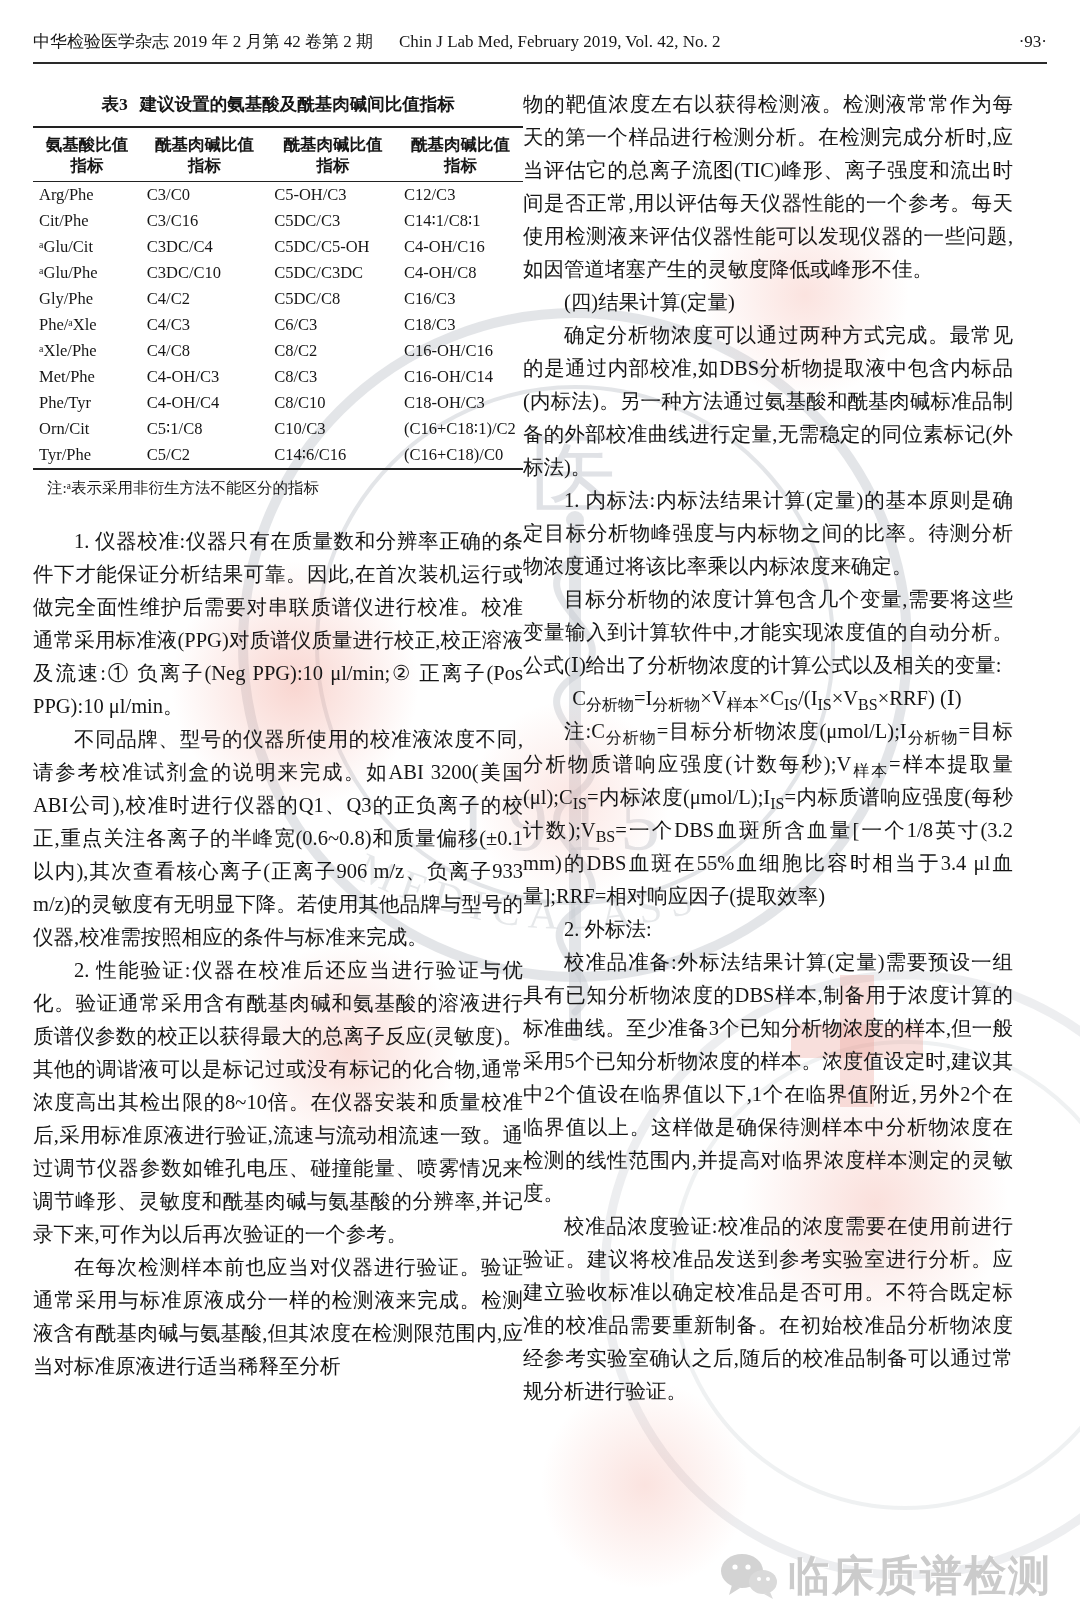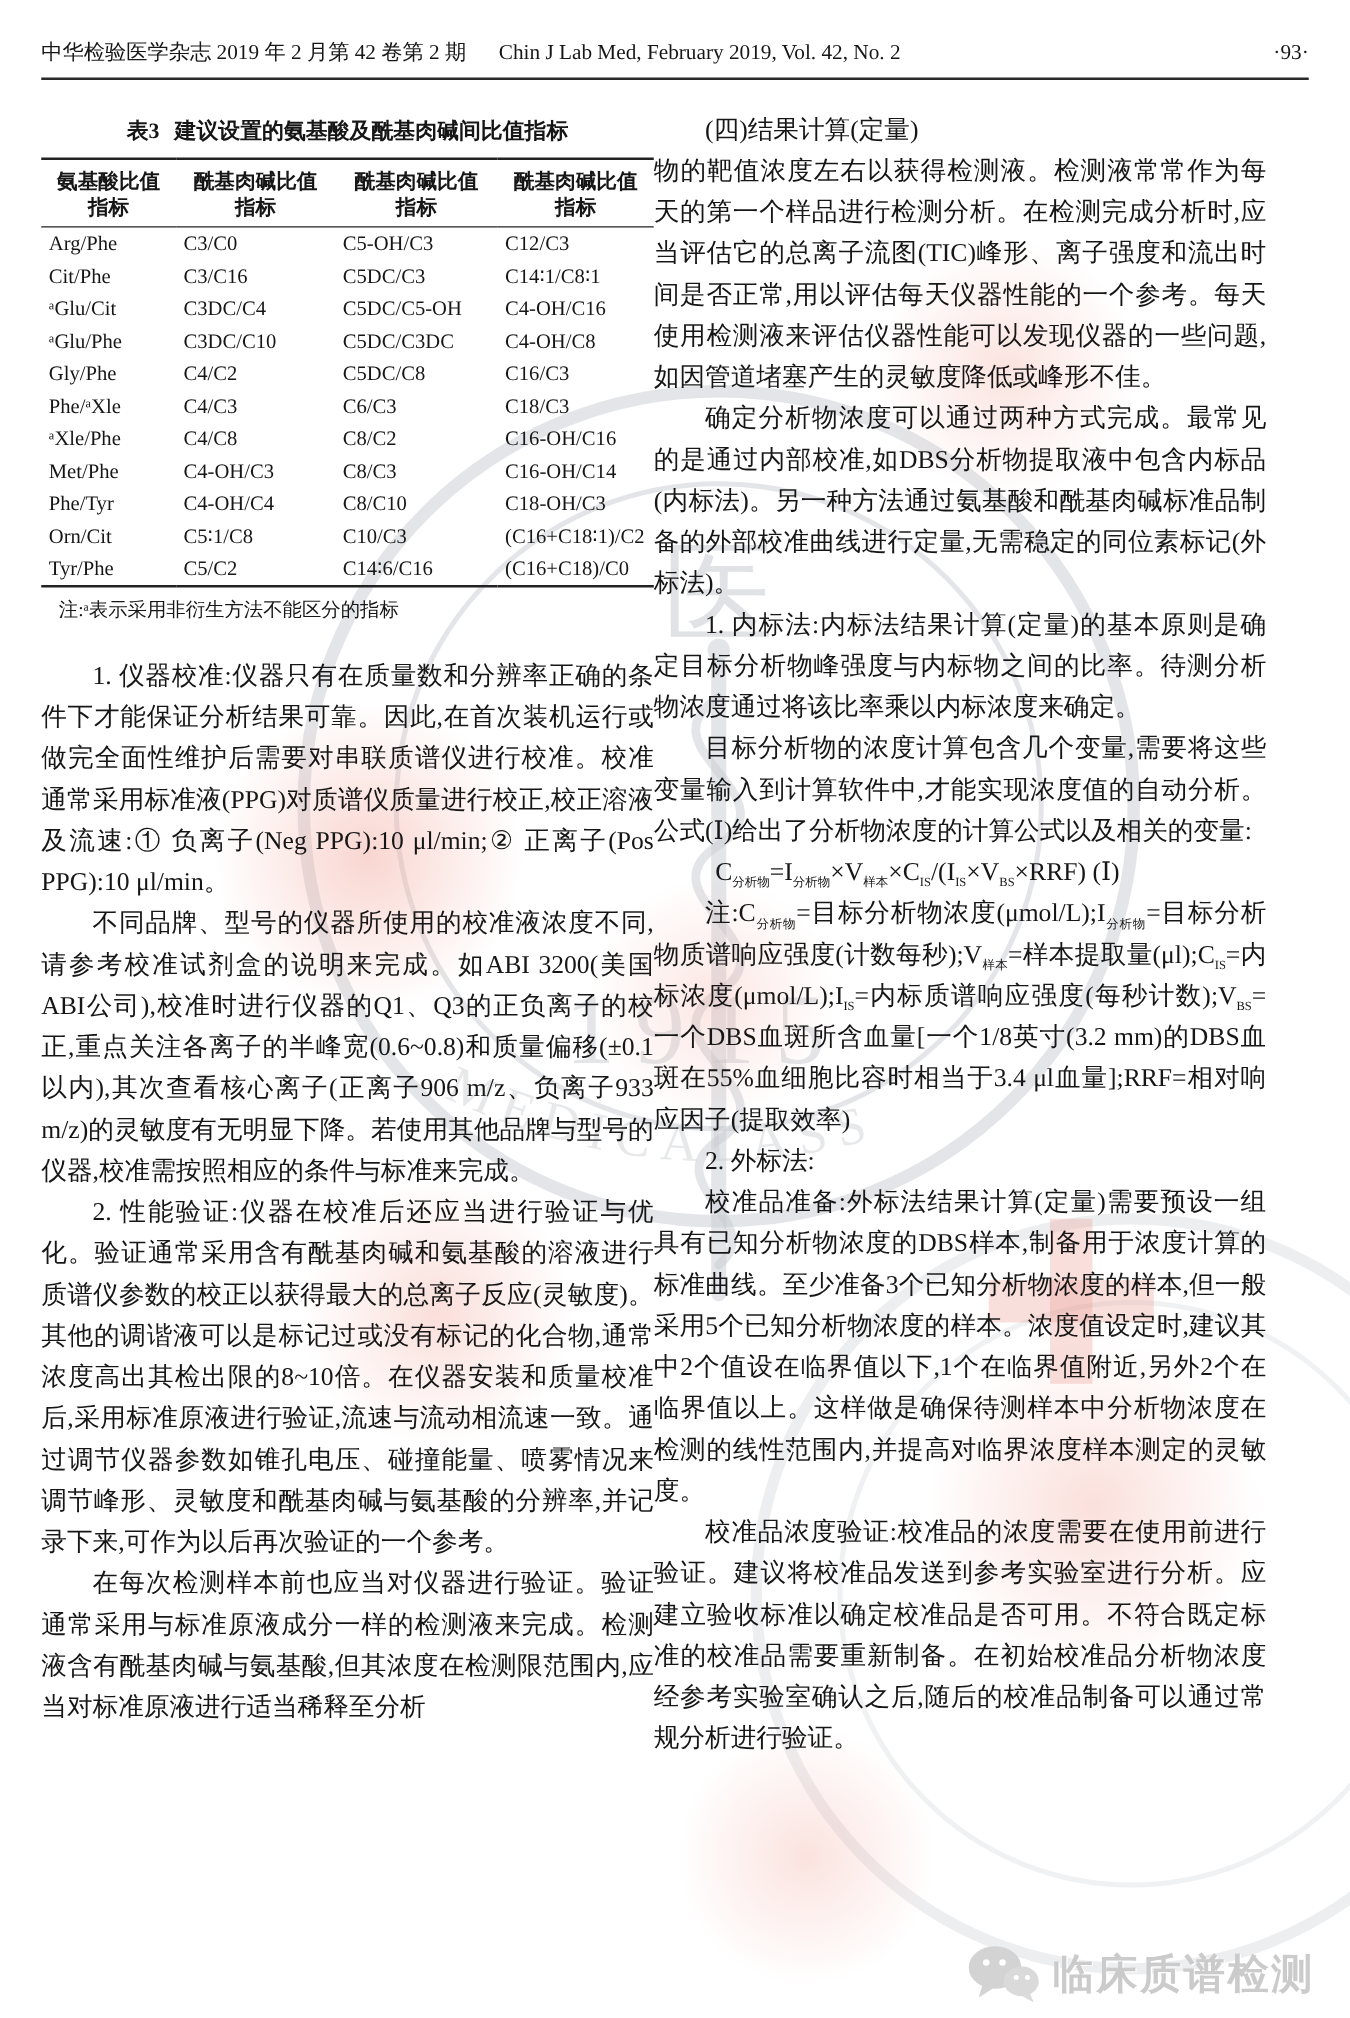"(四)结果计算(定量)" p.para { order: before "物的靶值浓度左右以获得检测液。检测液常常作为每天的第一个样品进行检测分析。在检测" -> after "物的靶值浓度左右以获得检测液。检测液常常作为每天的第一个样品进行检测分析。在检测" }
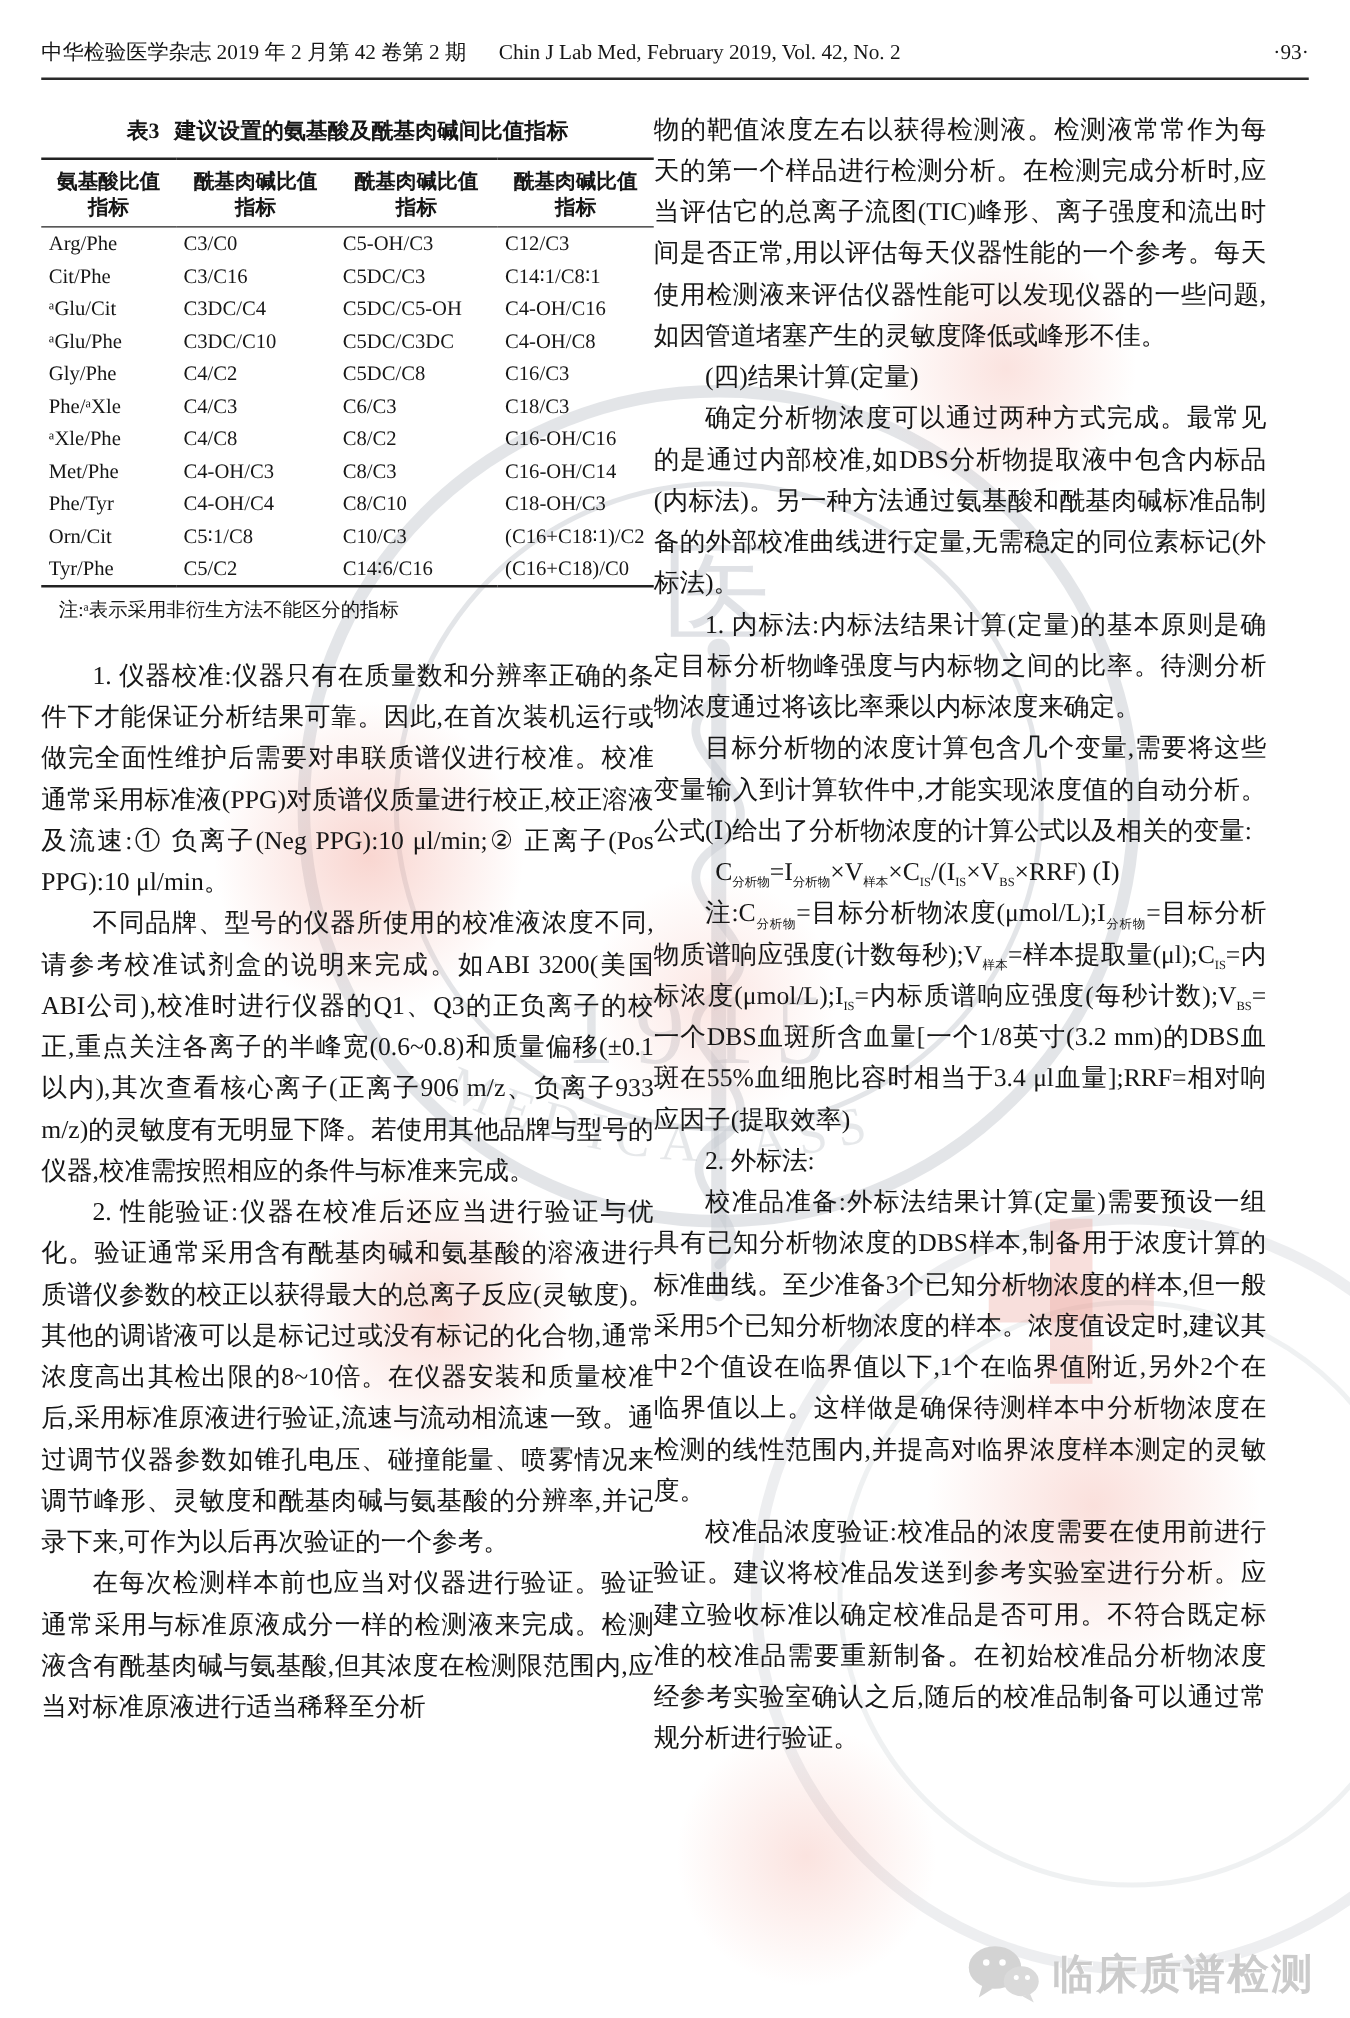"分析物" sub { font-size: 10px -> 16px }
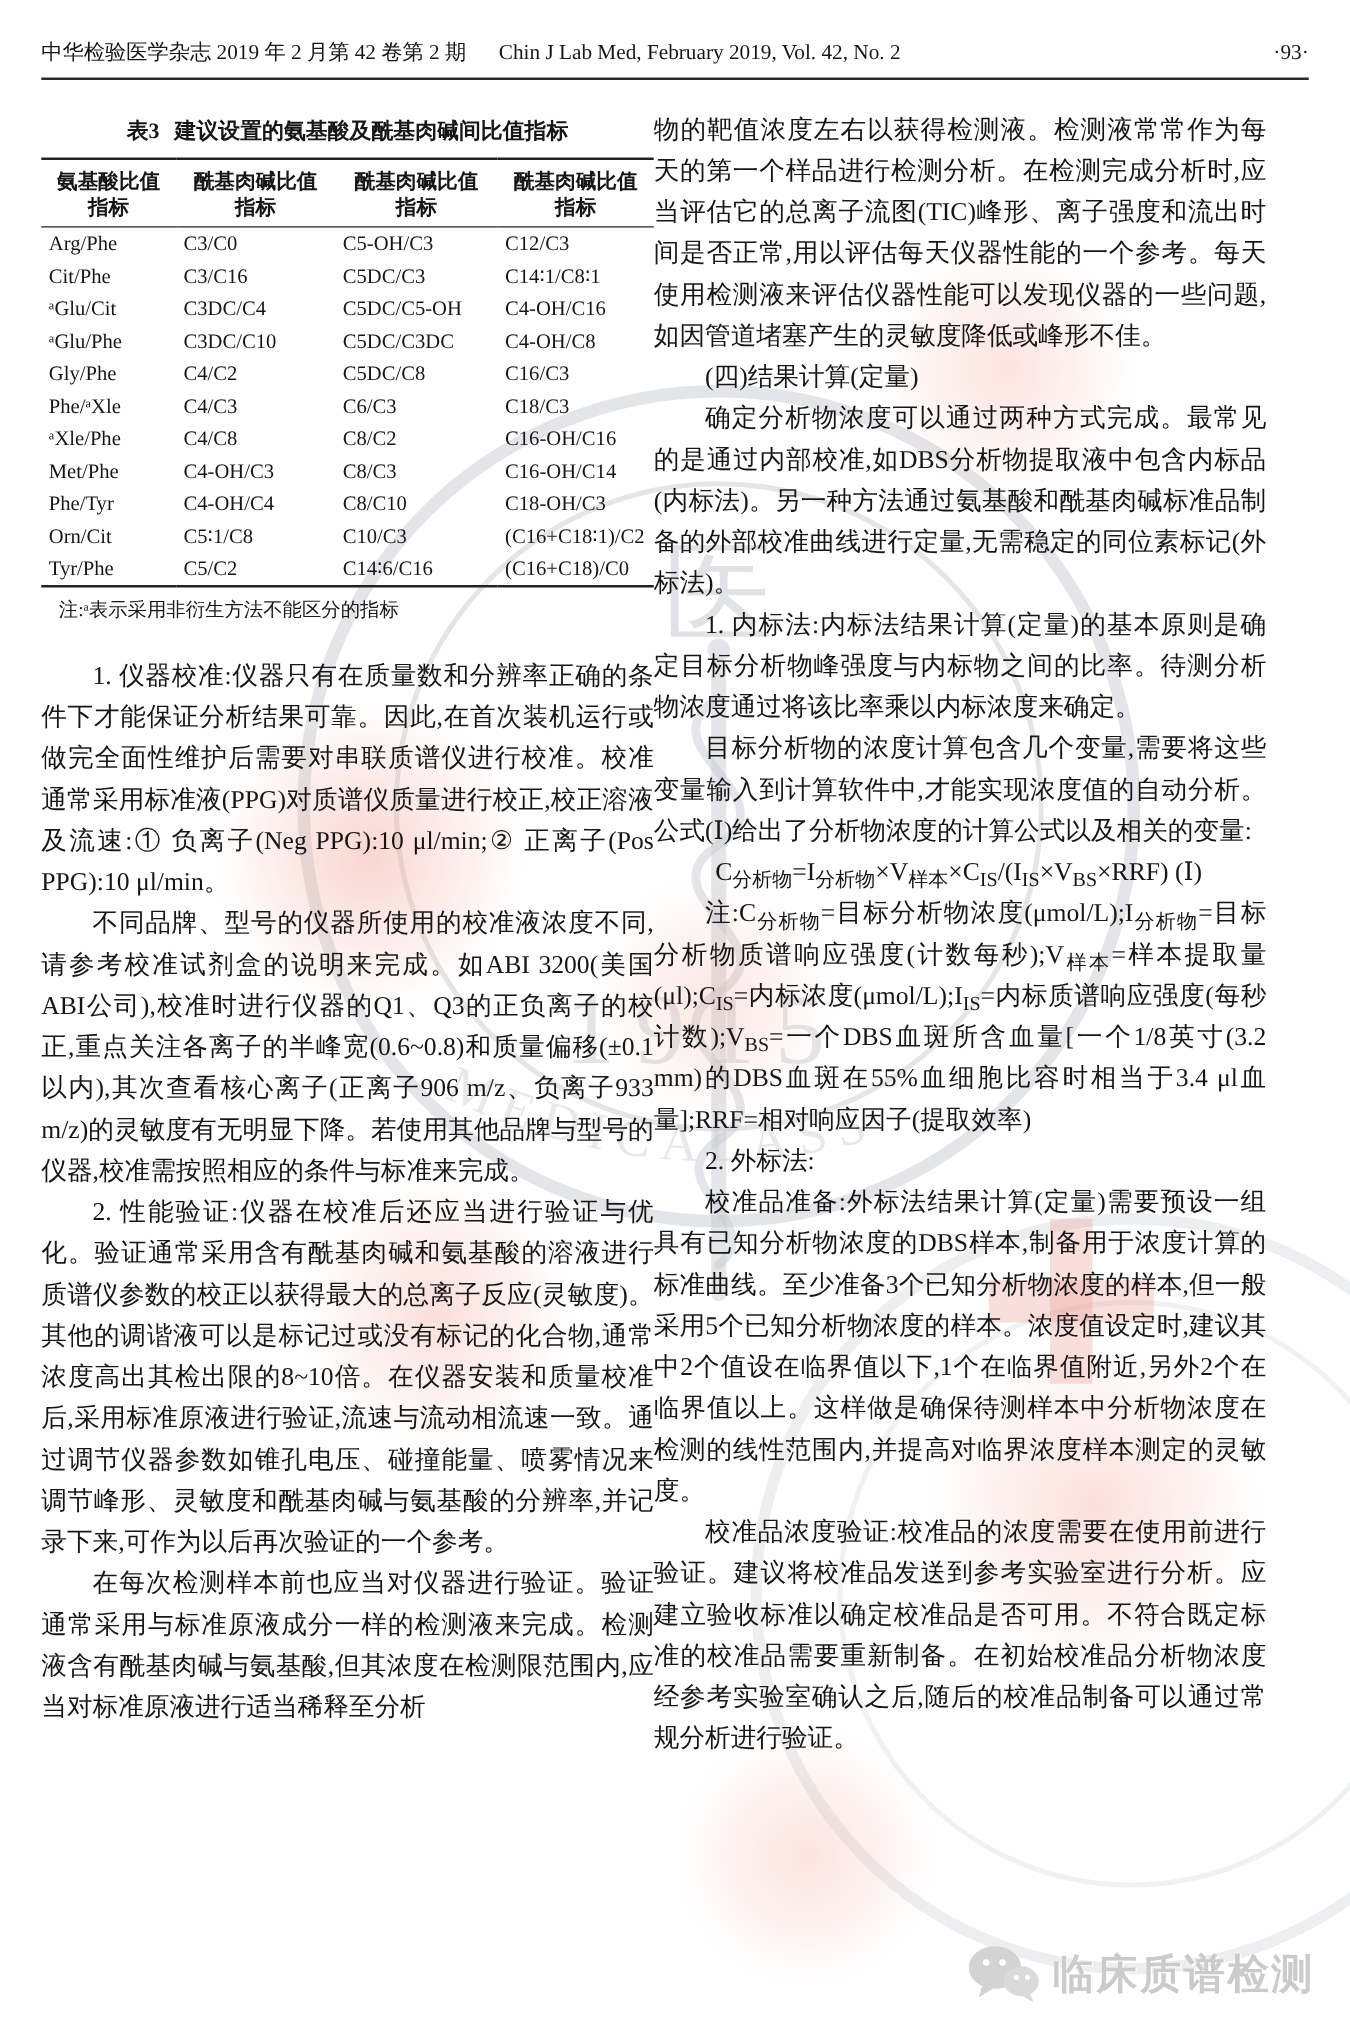"临床质谱检测" .wechat .label { font-size: 33px -> 42px }
